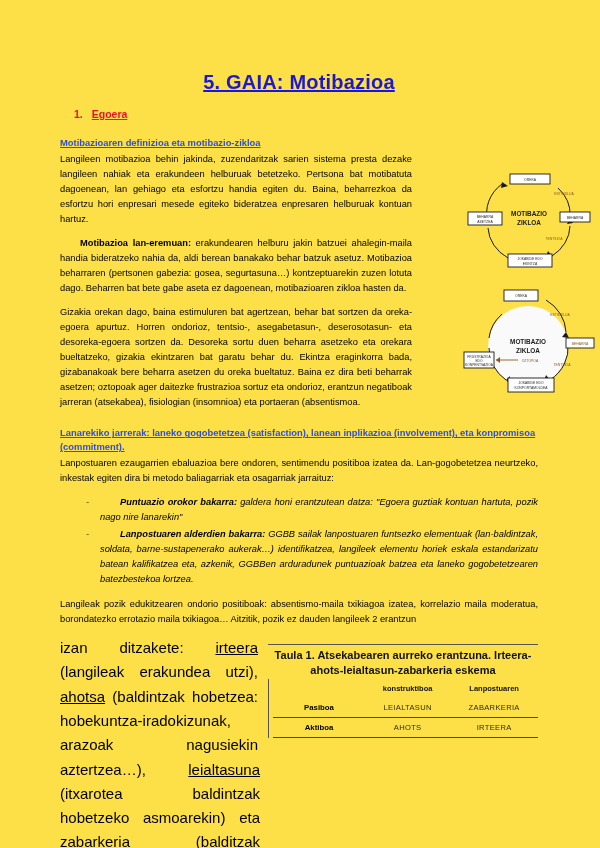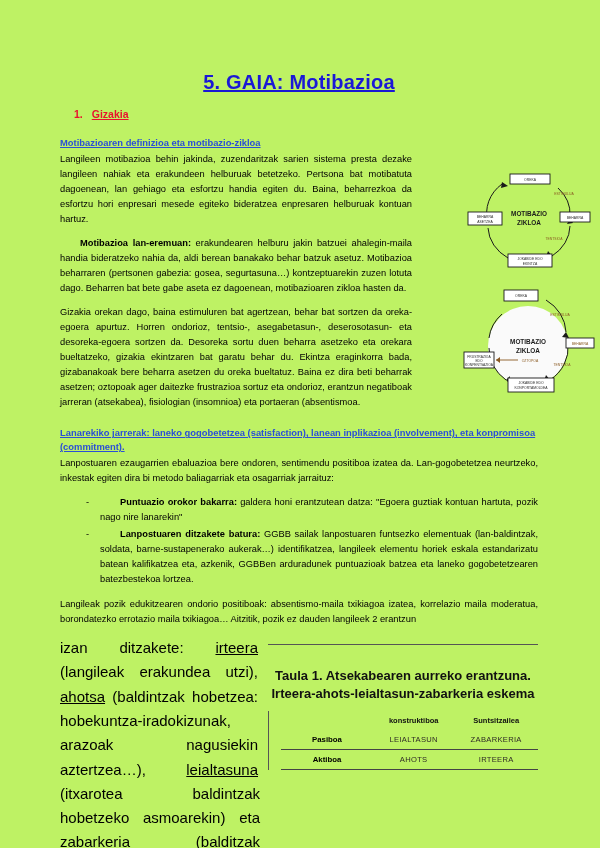"5. GAIA: Motibazioa" .page { background: #bef264 -> #fde047 }
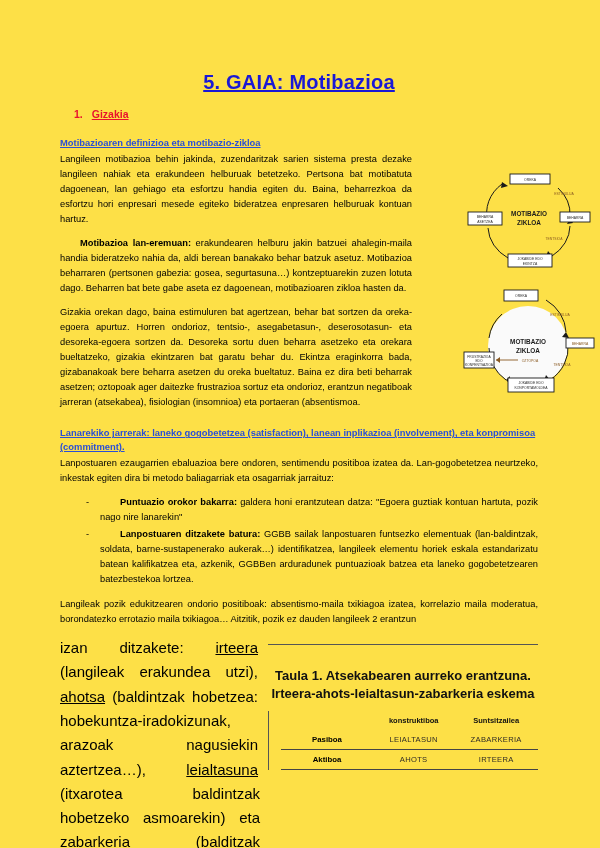"Gizakia" span.lbl { text: Gizakia -> Egoera }
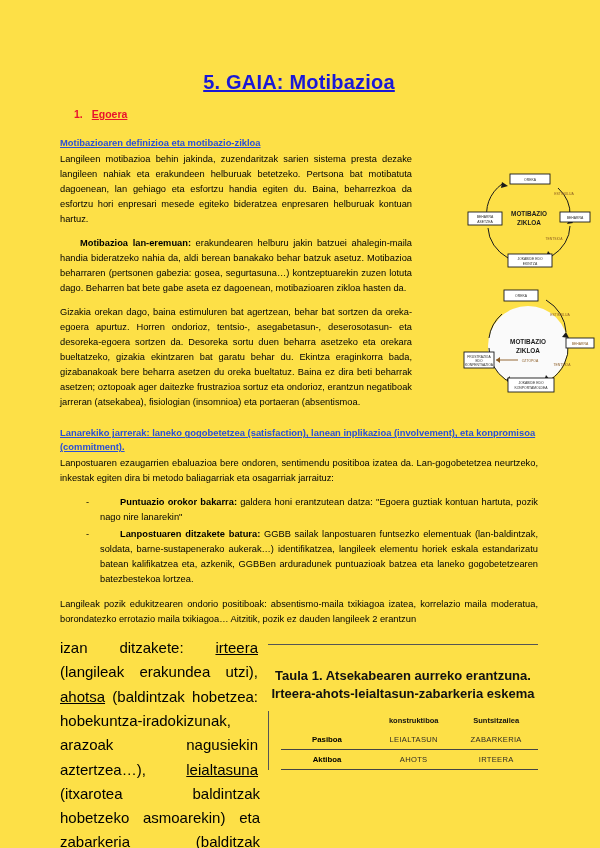"Puntuazio orokor bakarra: galdera honi" ul.dashlist { font-style: none -> italic }
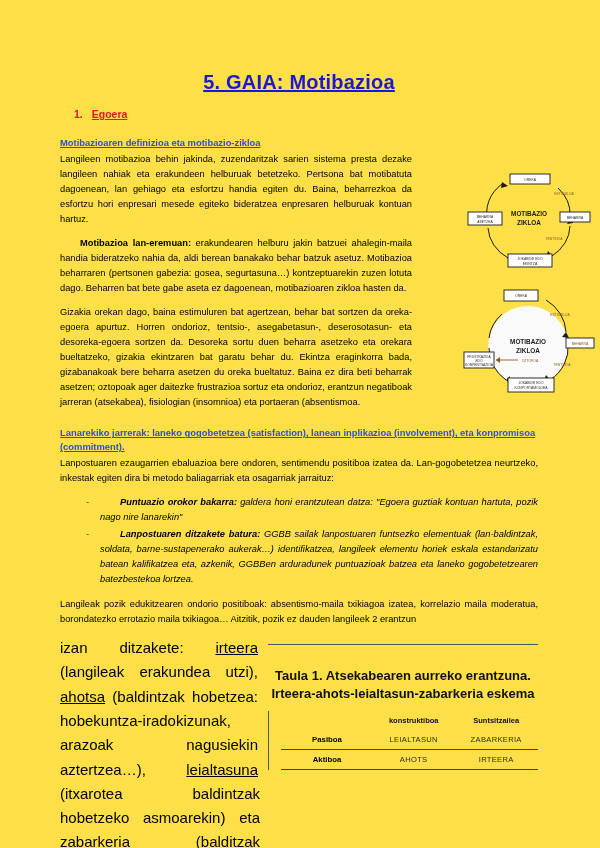"Lanpostuaren ditzakete batura:" span.lead { text: ditzakete batura -> alderdien bakarra }
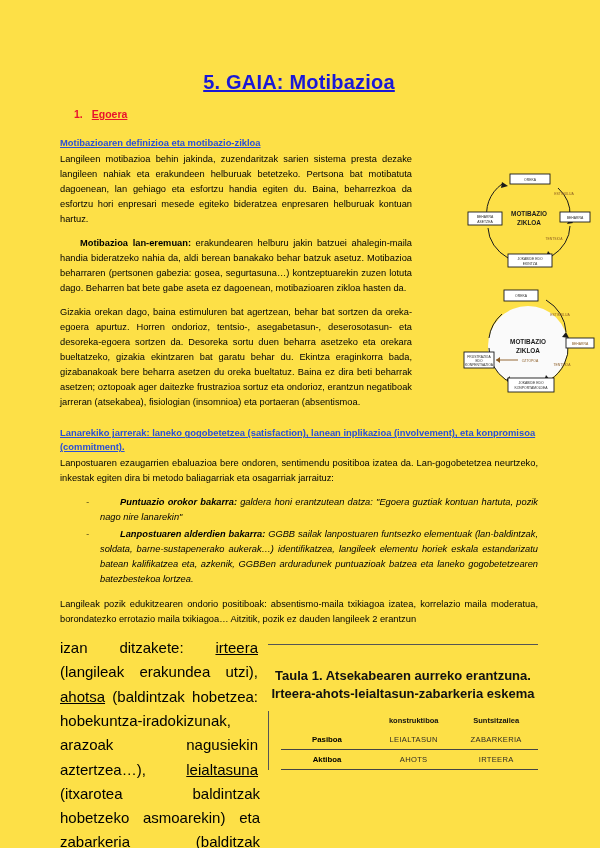"Taula 1. Atsekabearen aurreko erantzuna." .tbl-caption { font-size: 13px -> 11px; margin-bottom: 8px -> 0; padding-top: 22px -> 3px }
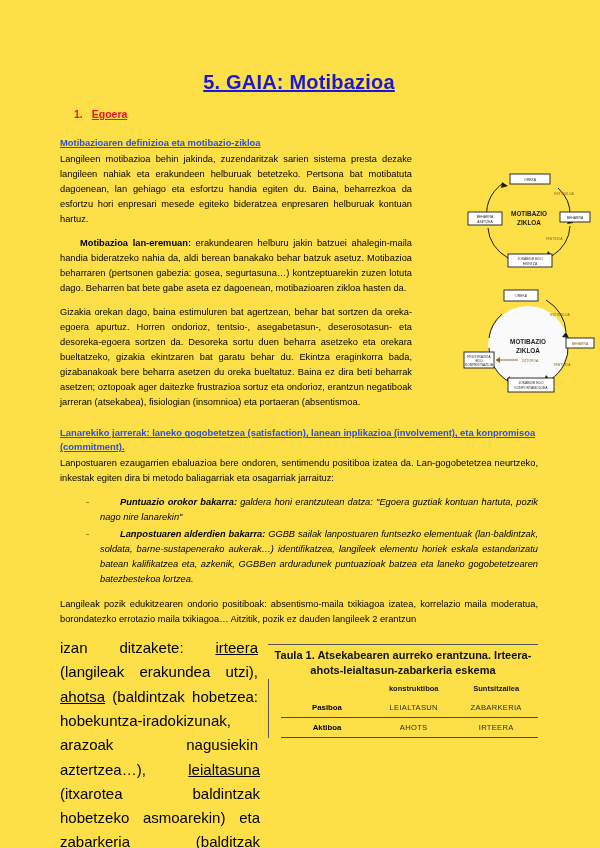"konstruktiboa" .tbl-wrap { padding-left: 12px -> 4px }
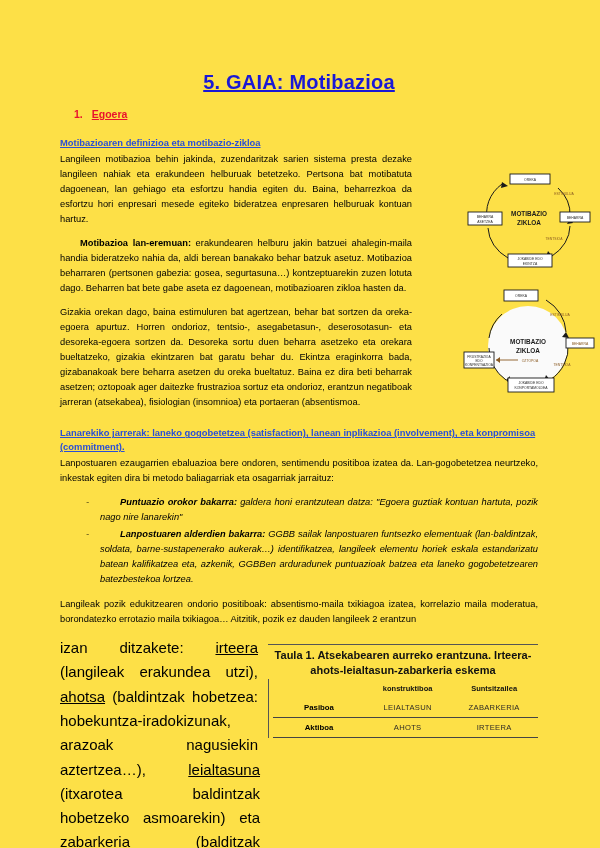"Suntsitzailea" th.colhdr { text: Suntsitzailea -> Lanpostuaren }
